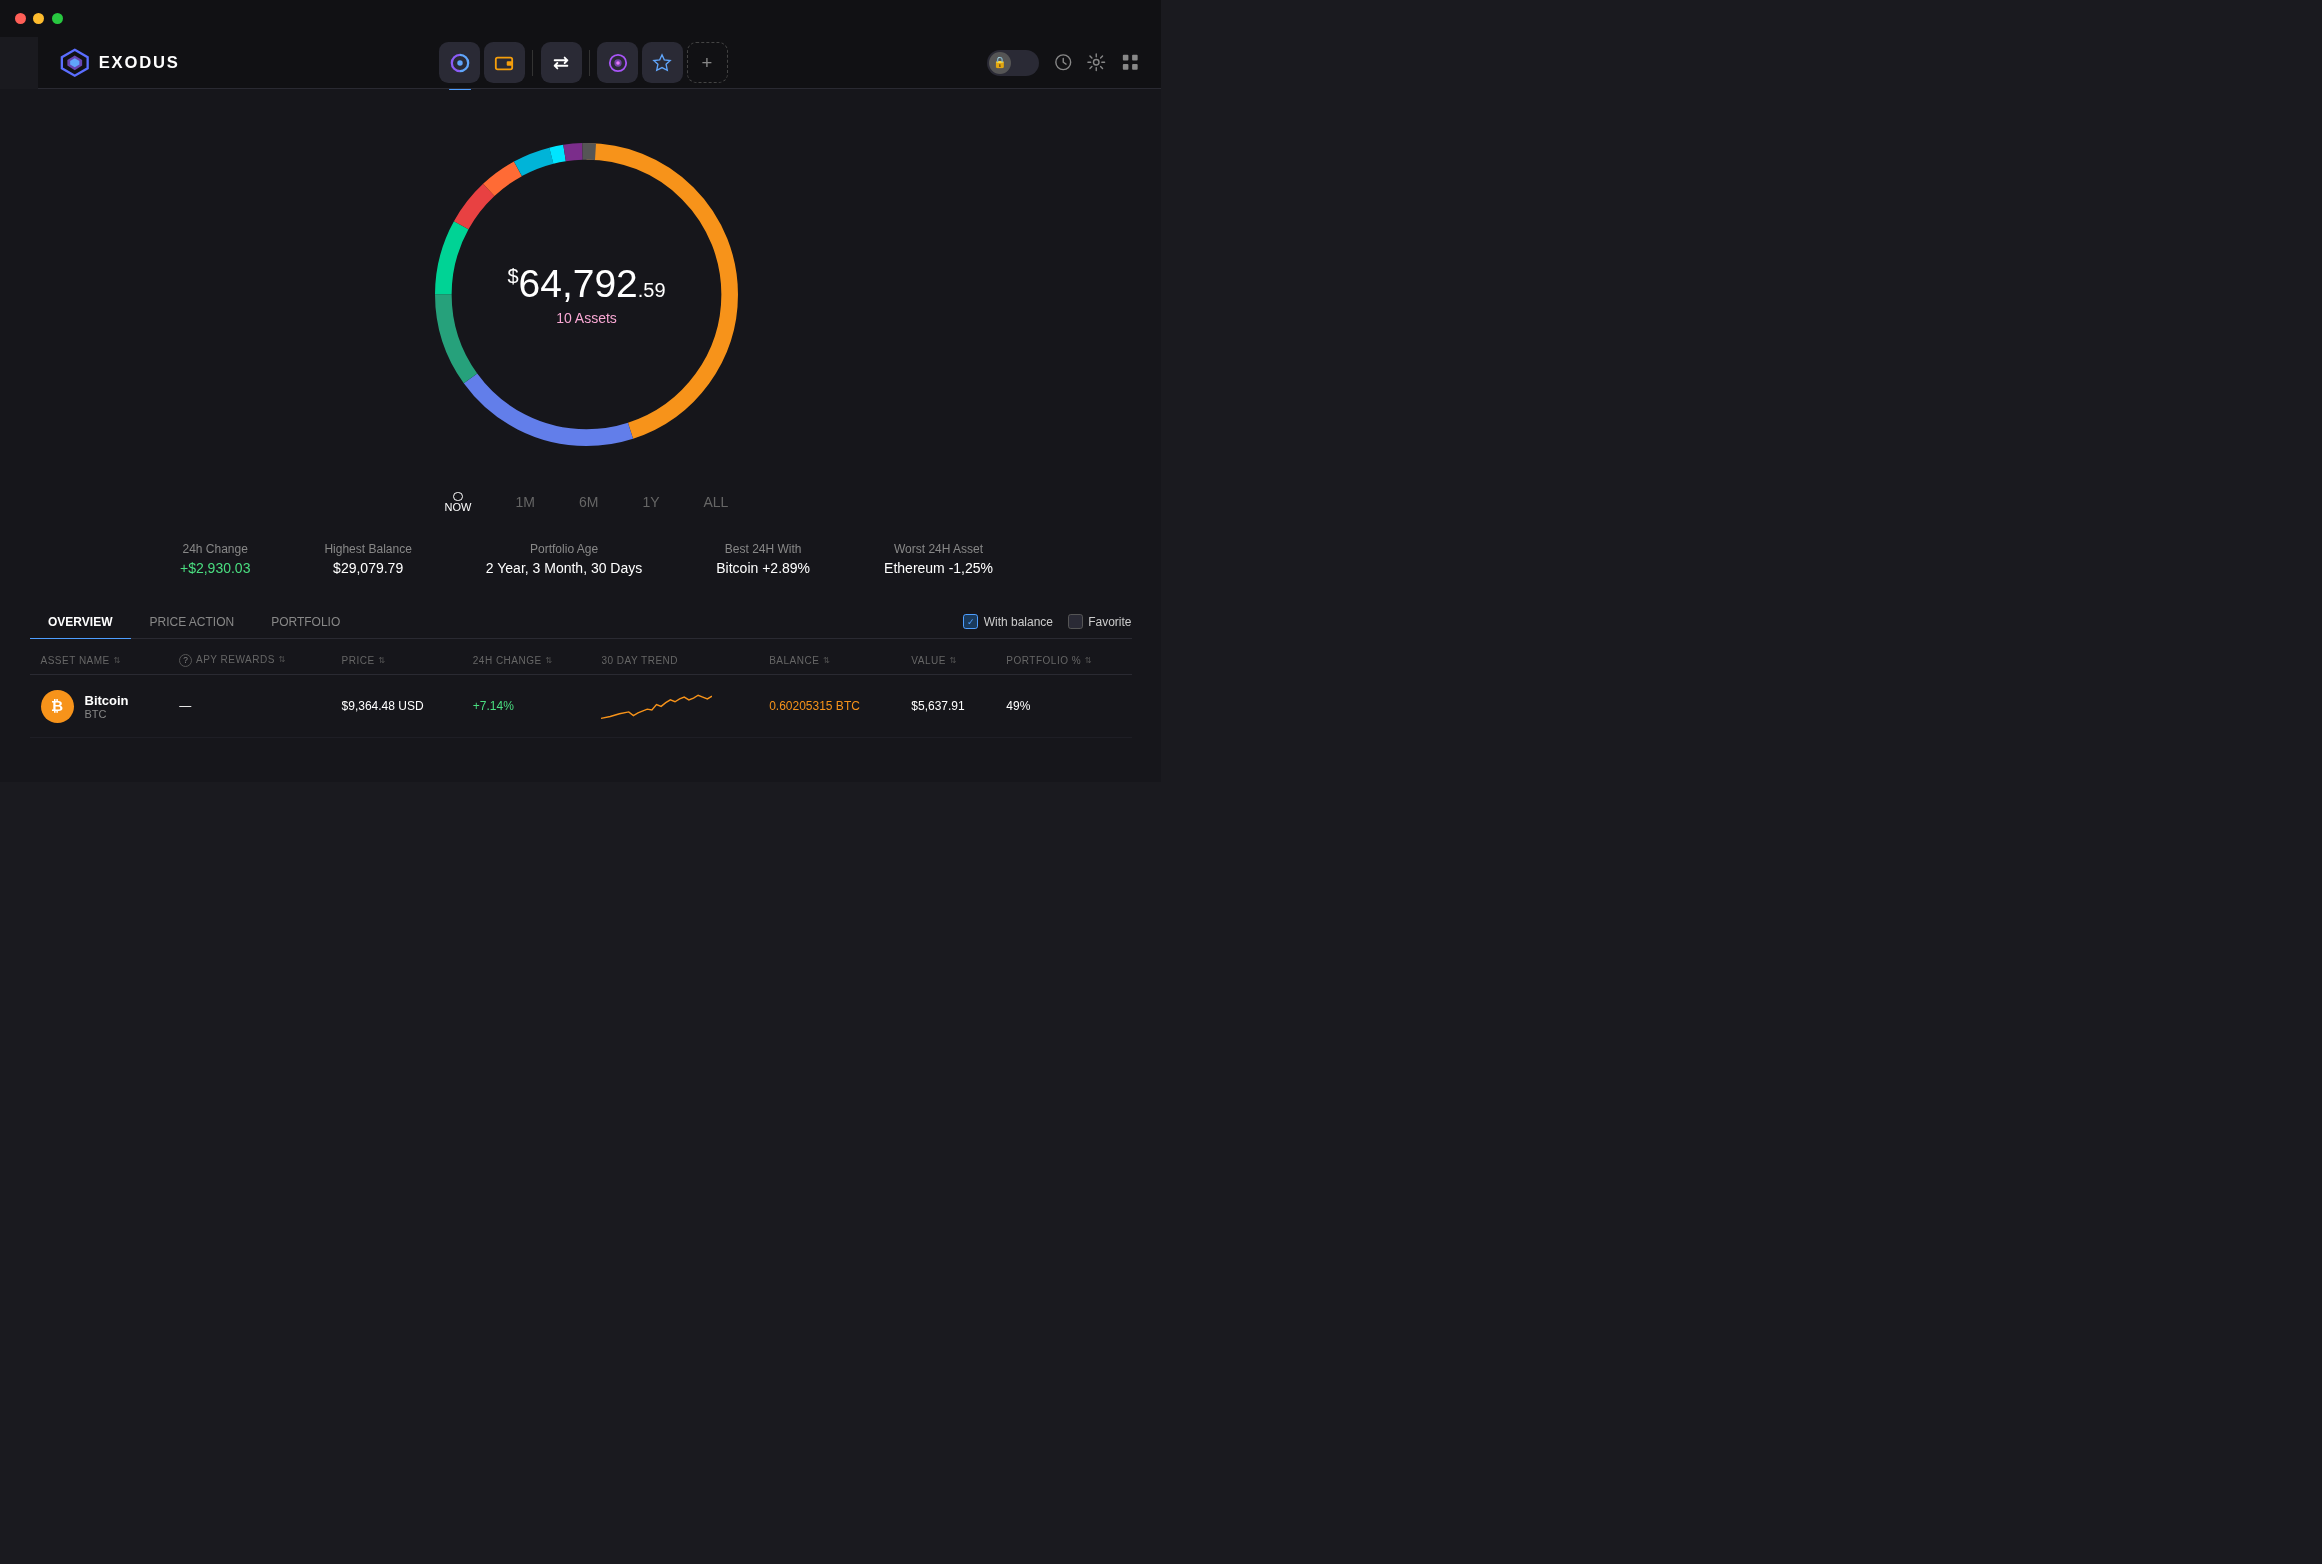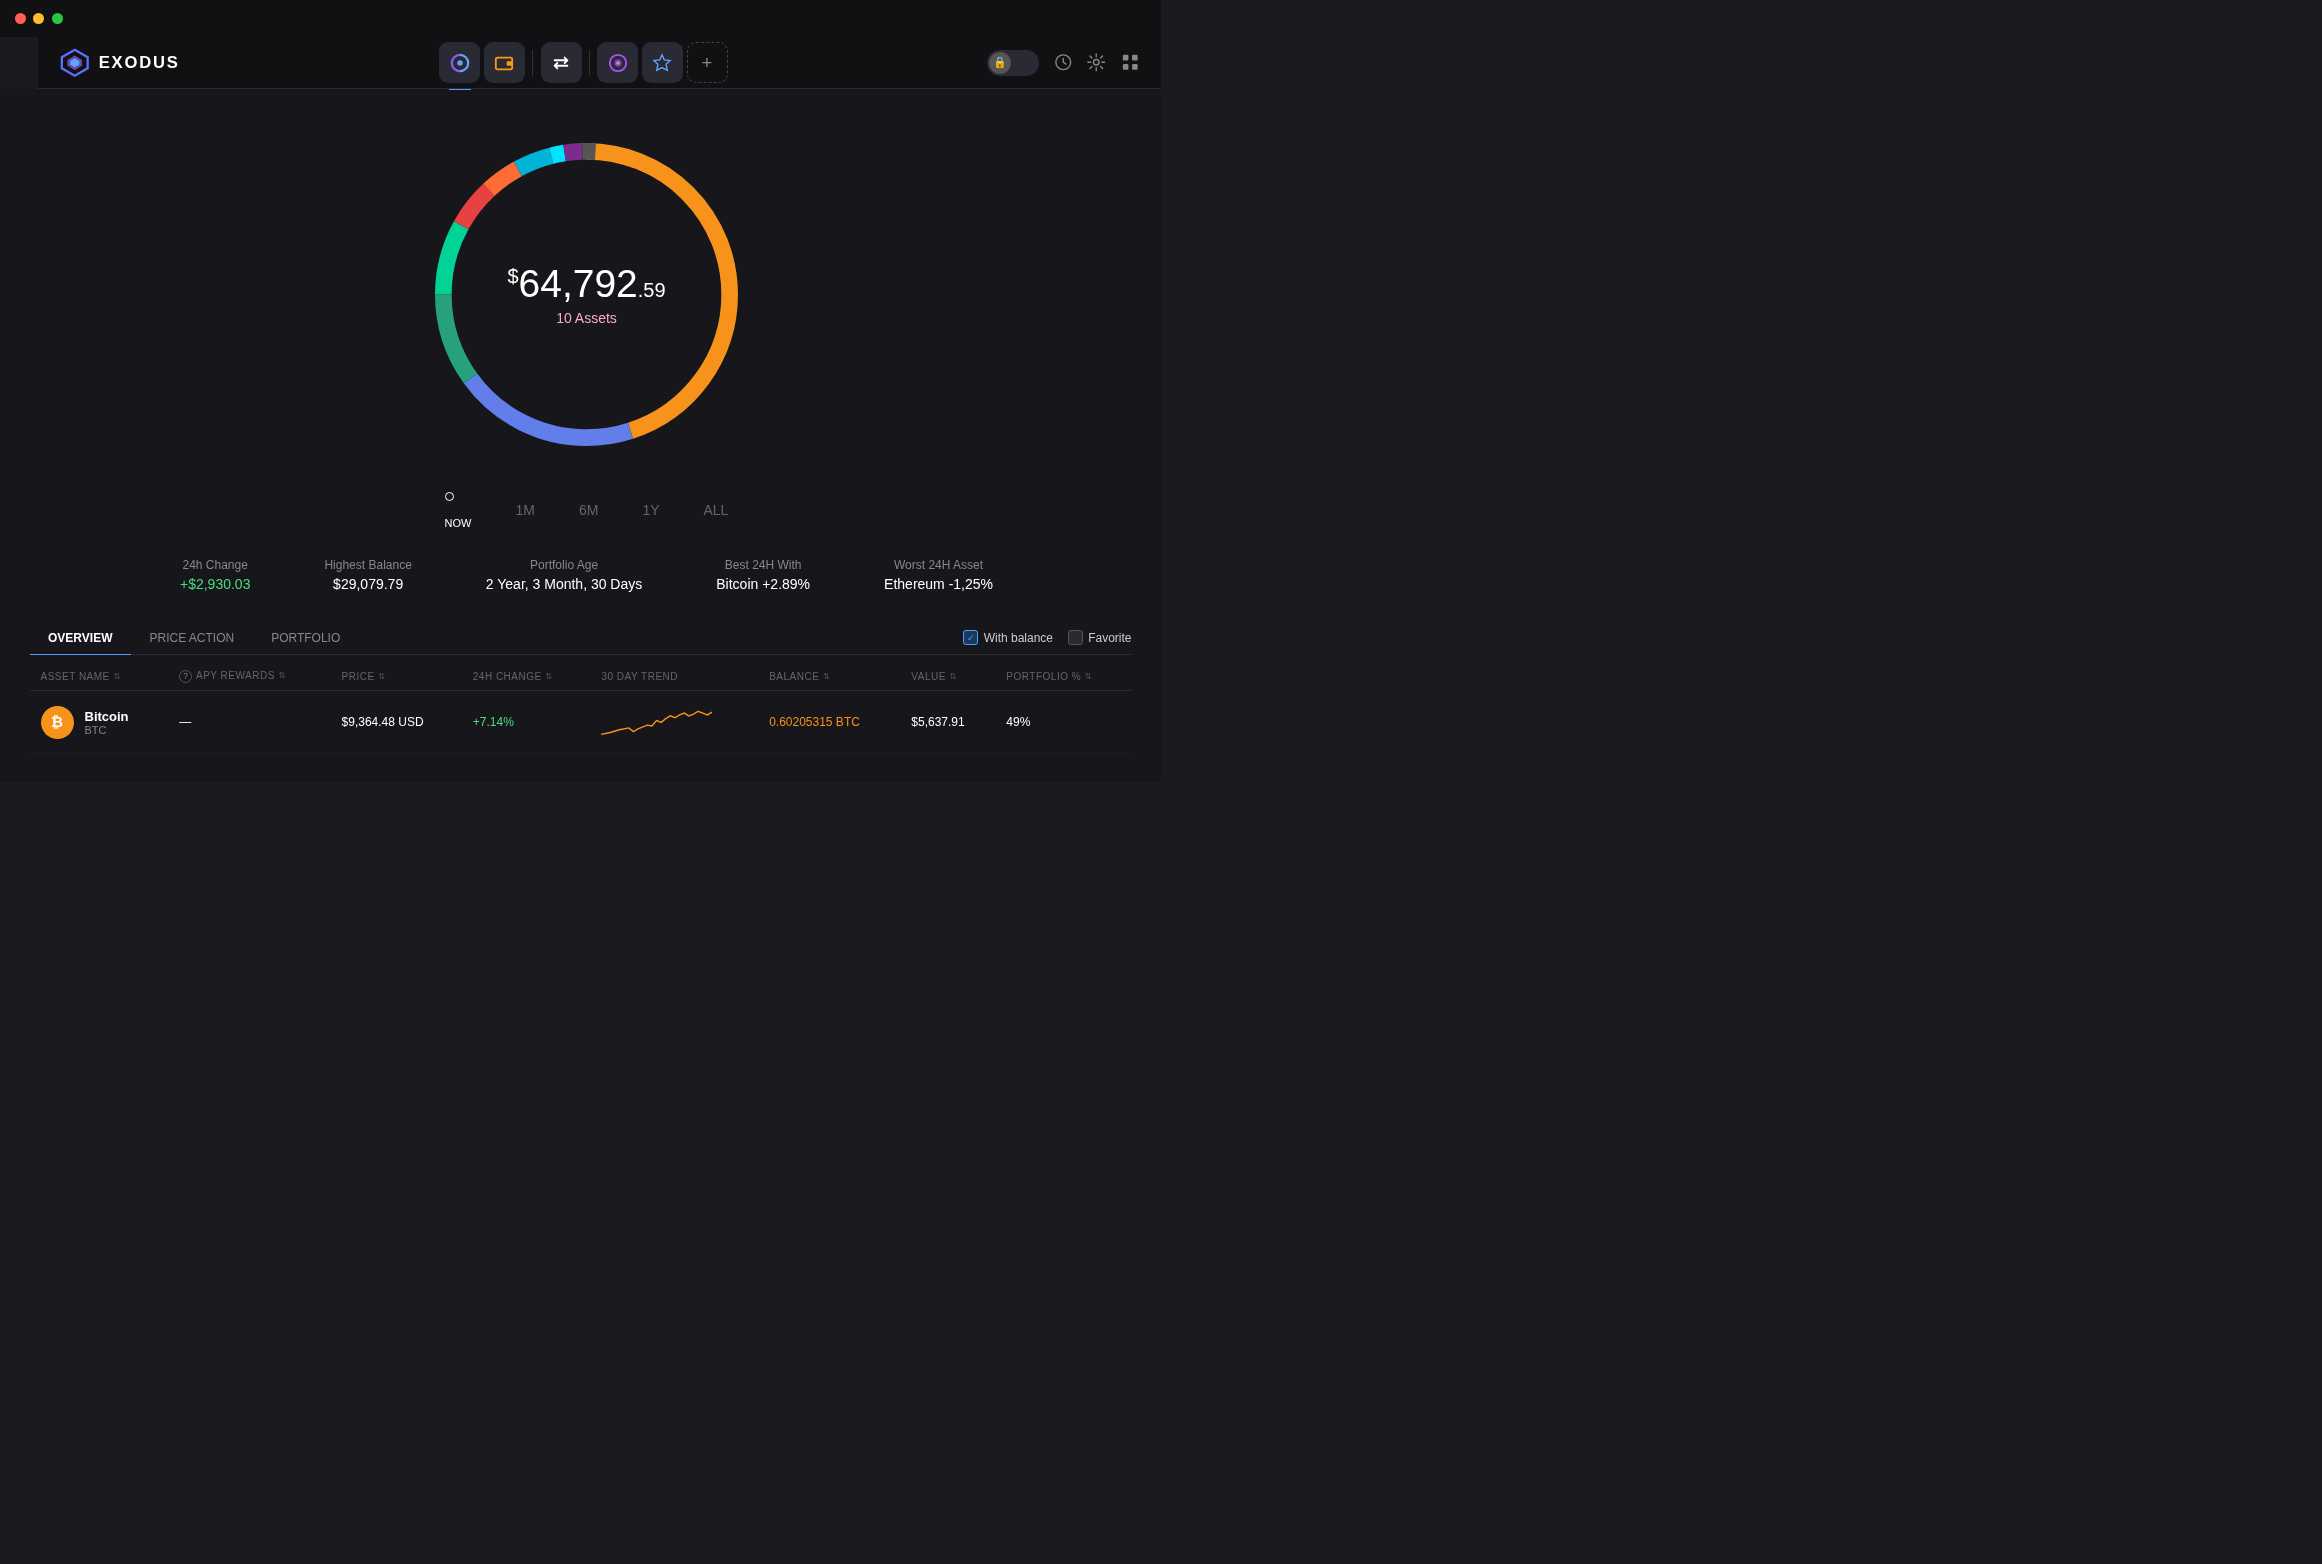"NOW" .timeline-now { align-items: flex-start -> center; gap: 16px -> 0 }
